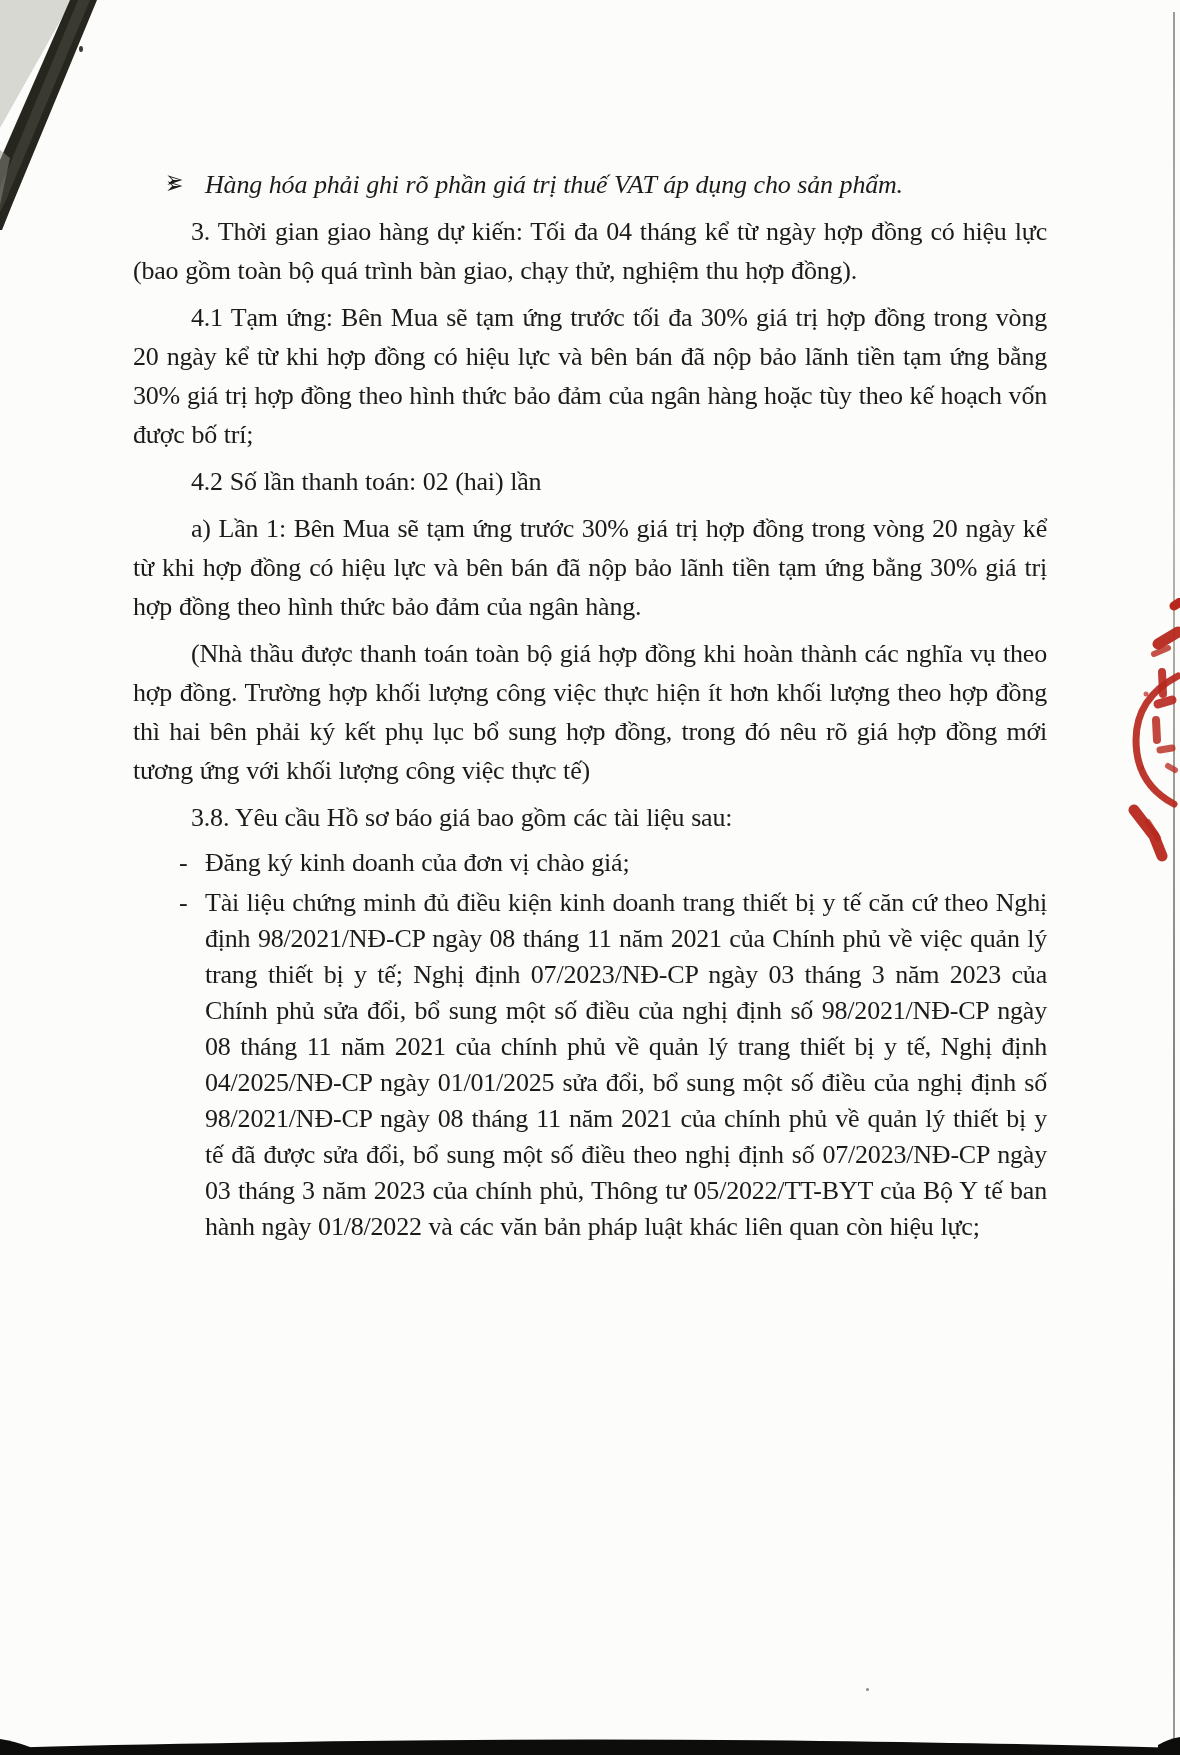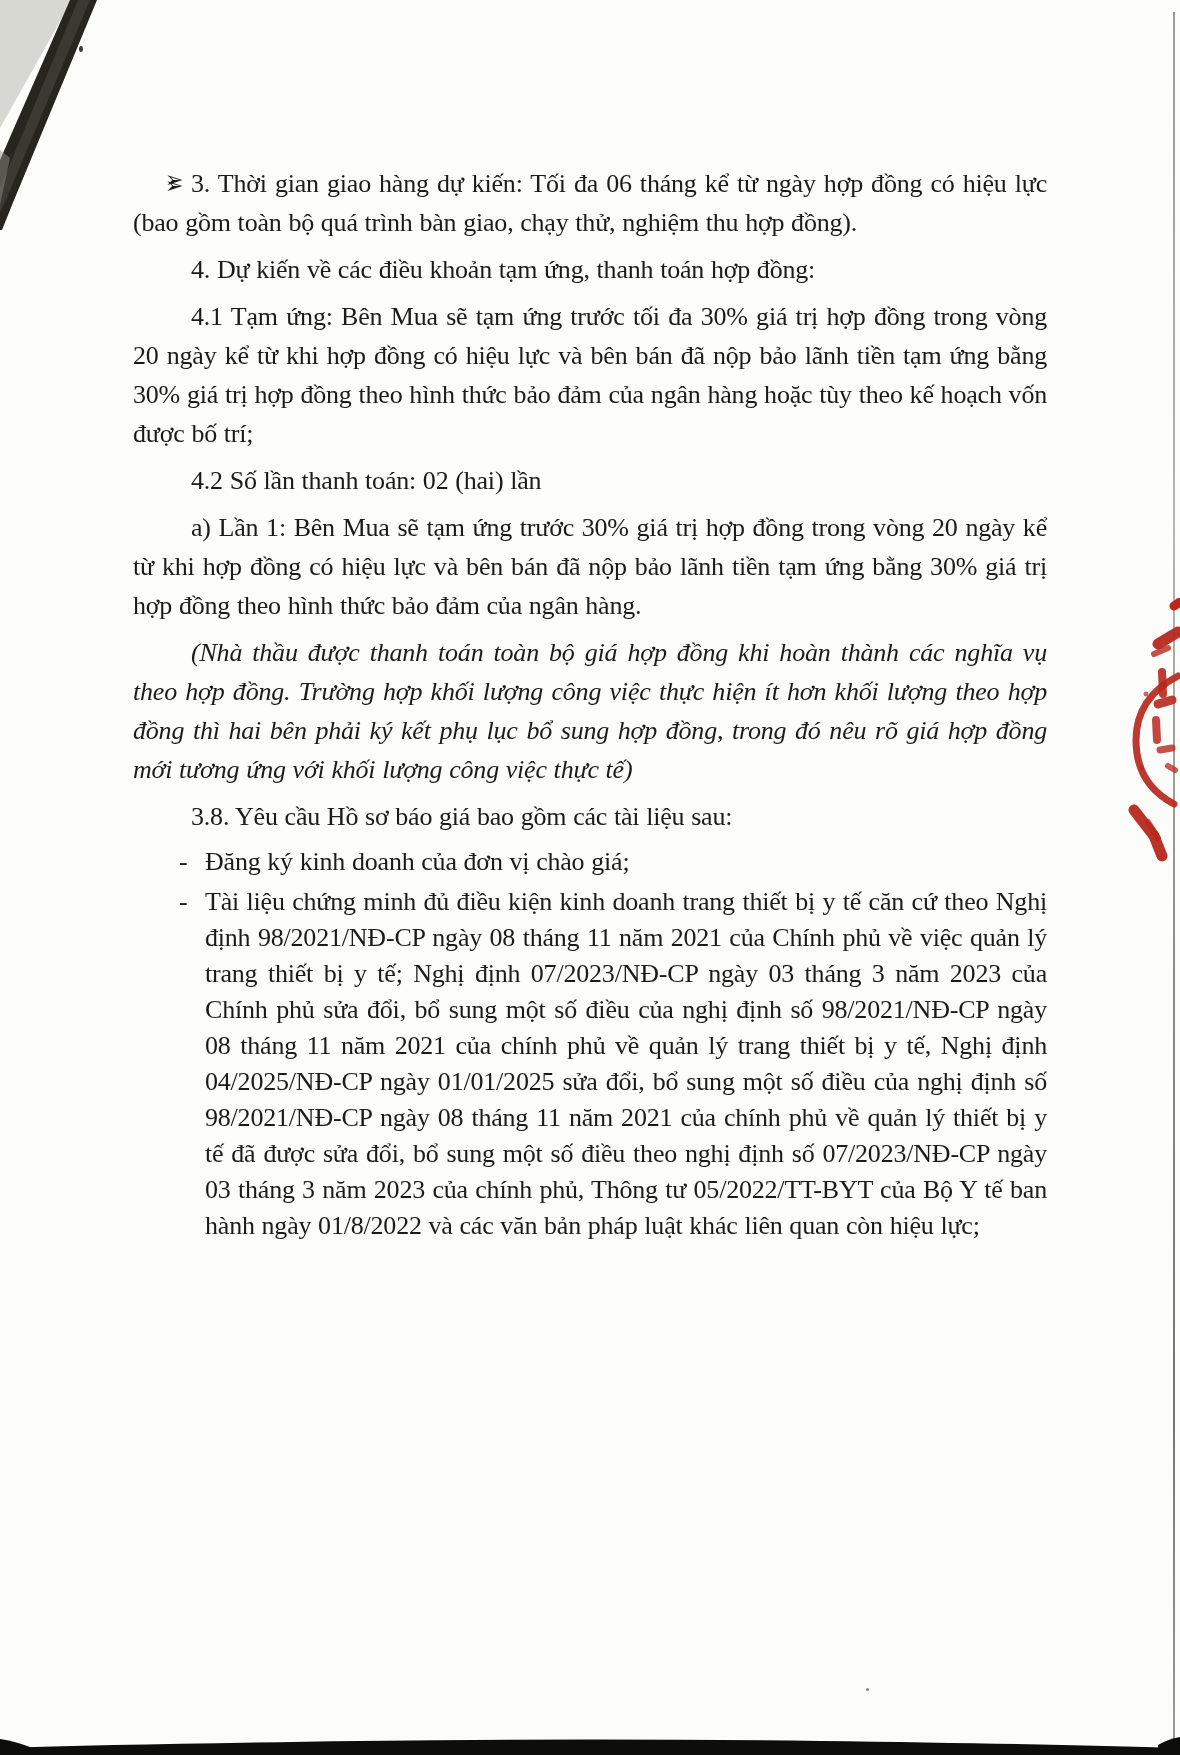"Hàng hóa phải ghi rõ" span { html: none -> <span>Hàng hóa phải ghi rõ phần giá trị thuế VAT áp dụng cho sản phẩm.</span> }
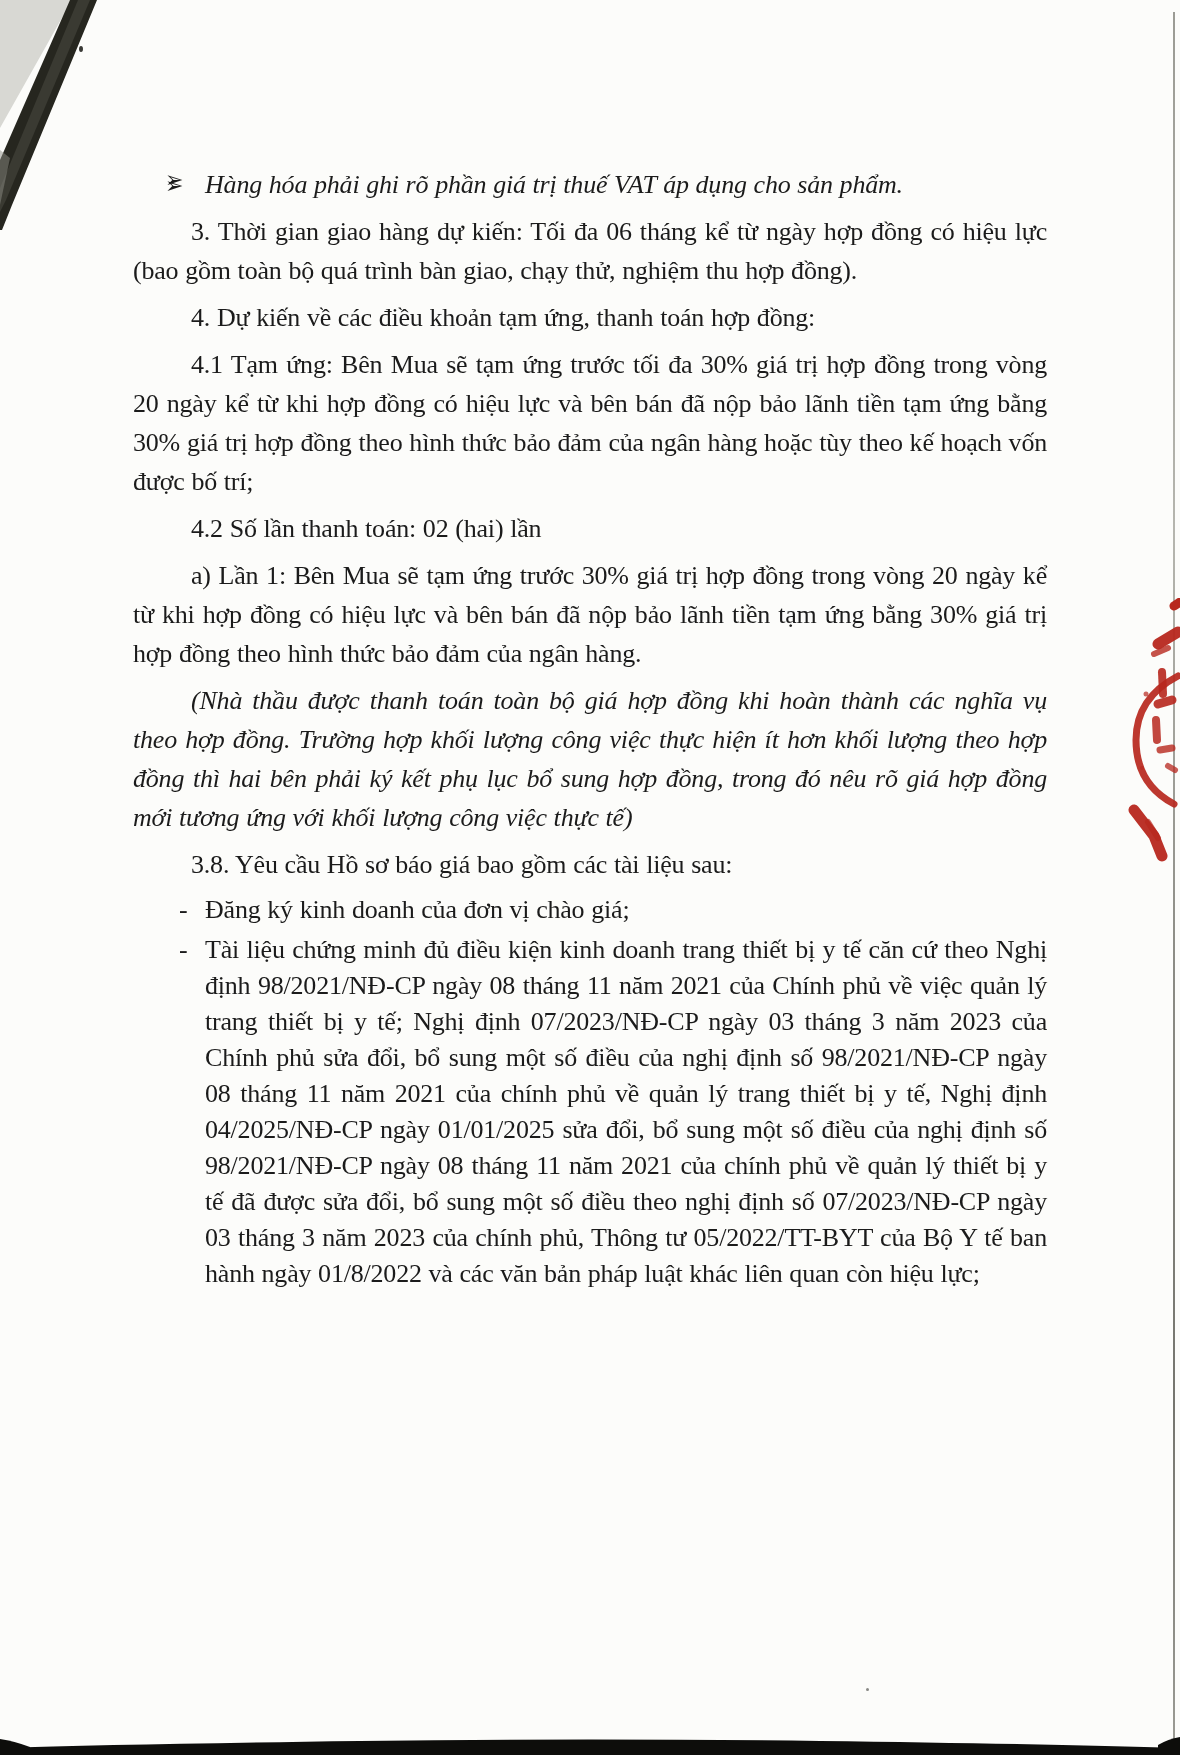"3. Thời gian giao hàng" p.indent { text: 06 -> 04 }
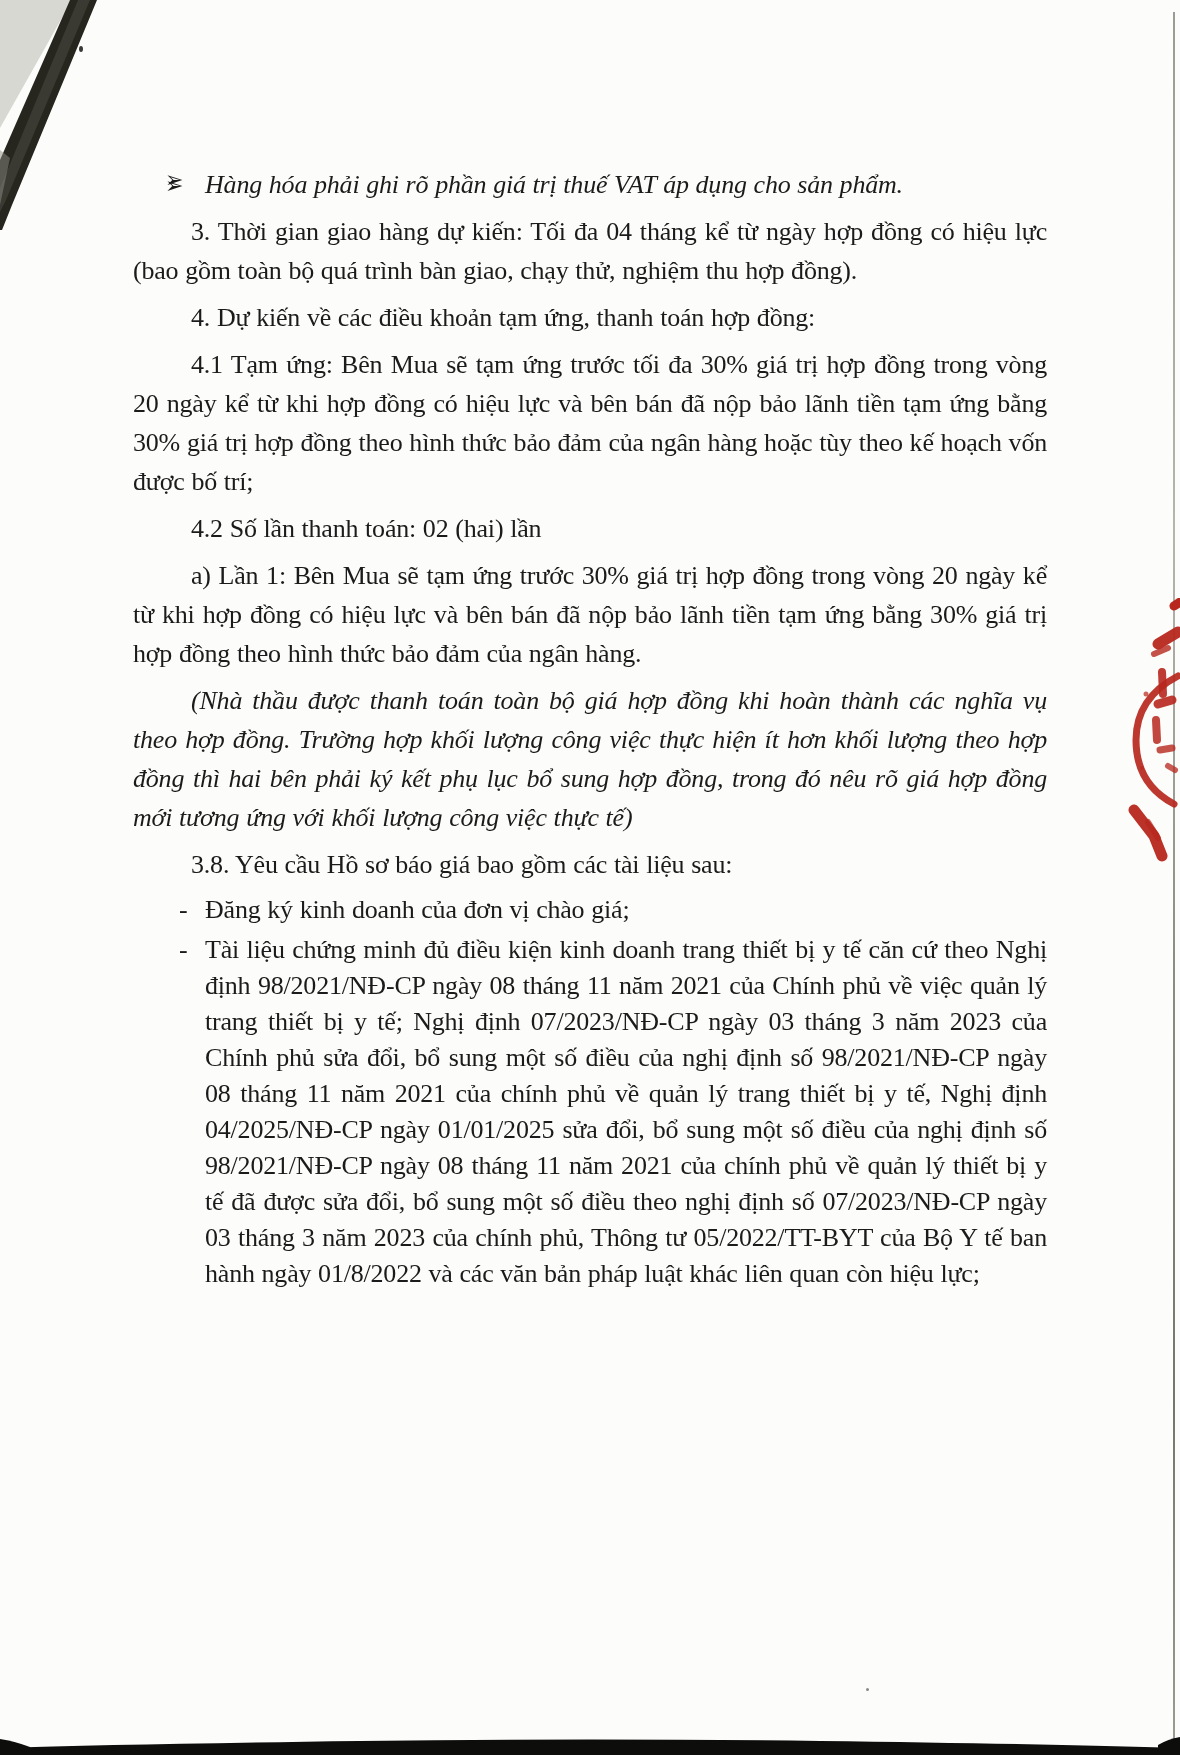"4. Dự kiến về các" p.indent { html: <p>4. Dự kiến về các điều khoản tạm ứng, thanh toán hợp đồng:</p> -> none }
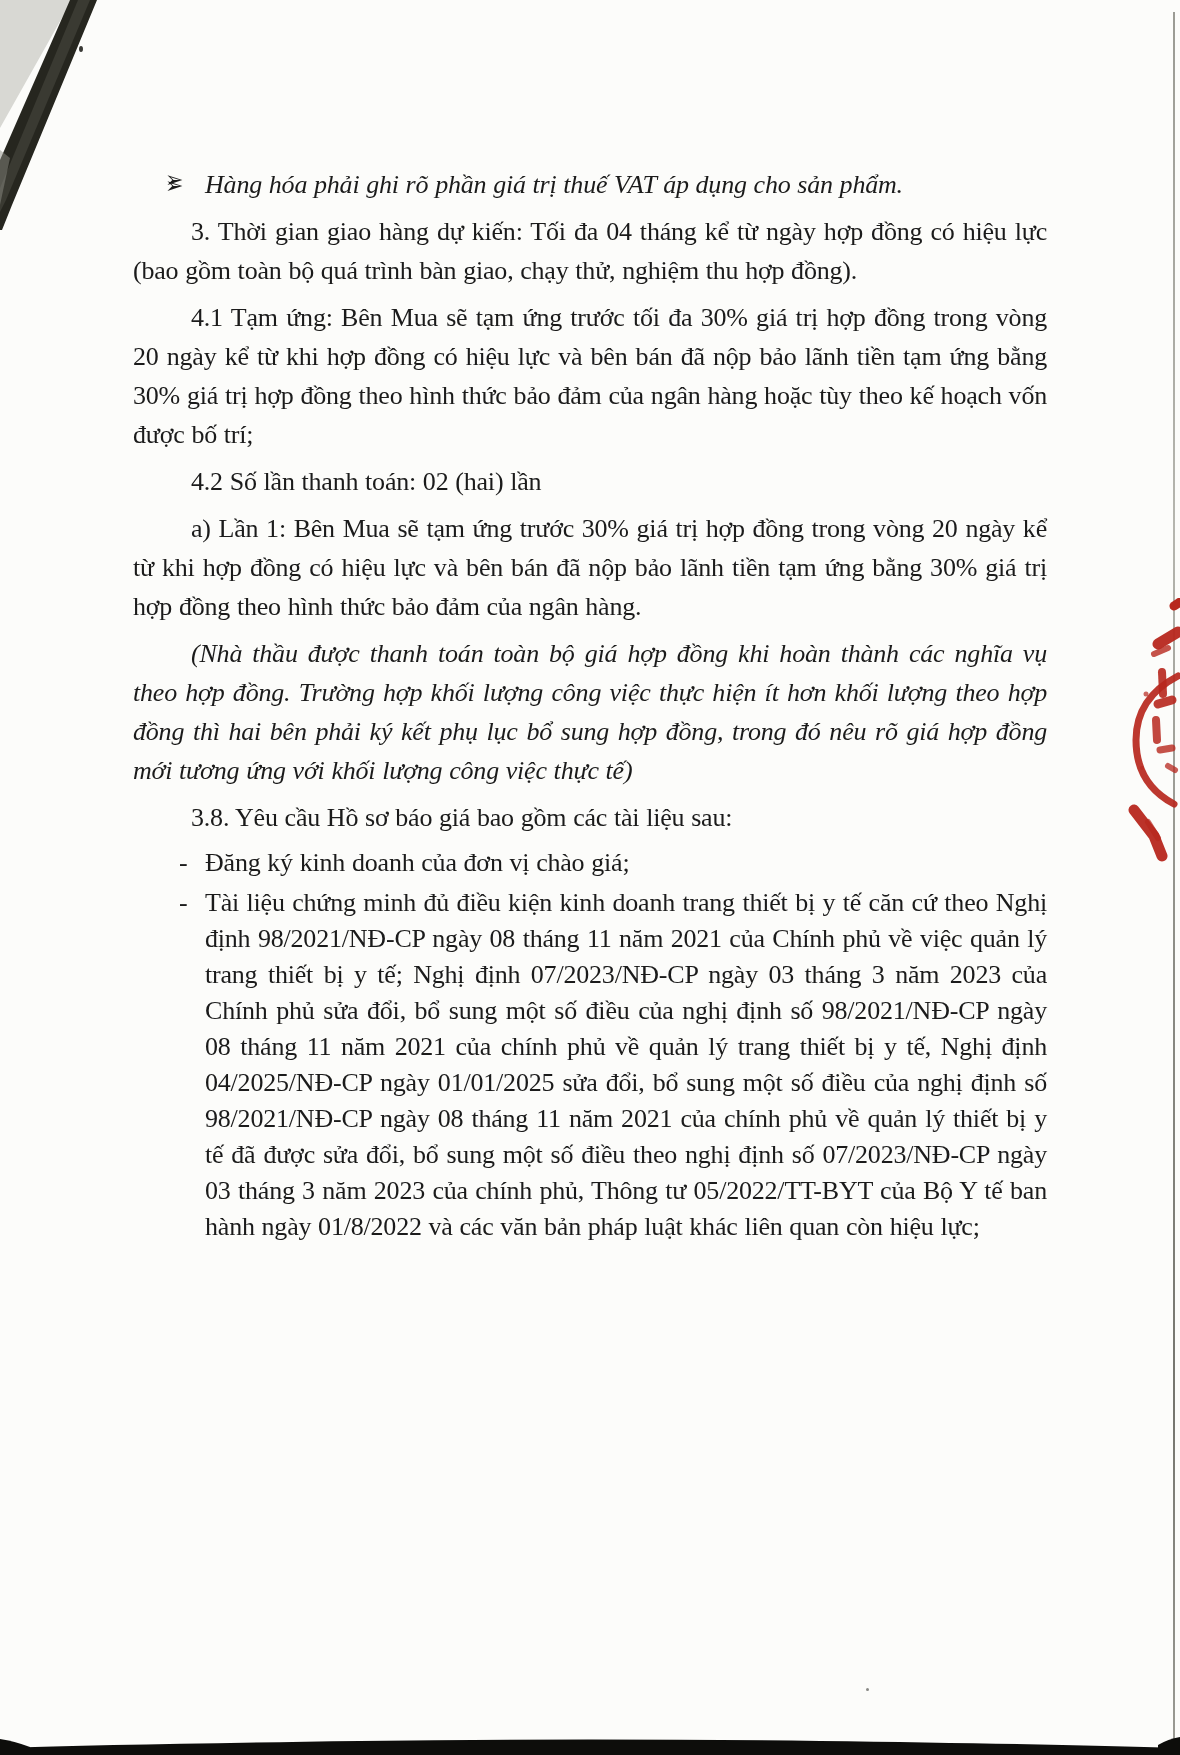"(Nhà thầu được thanh toán" p.italic-para { font-style: italic -> none }
